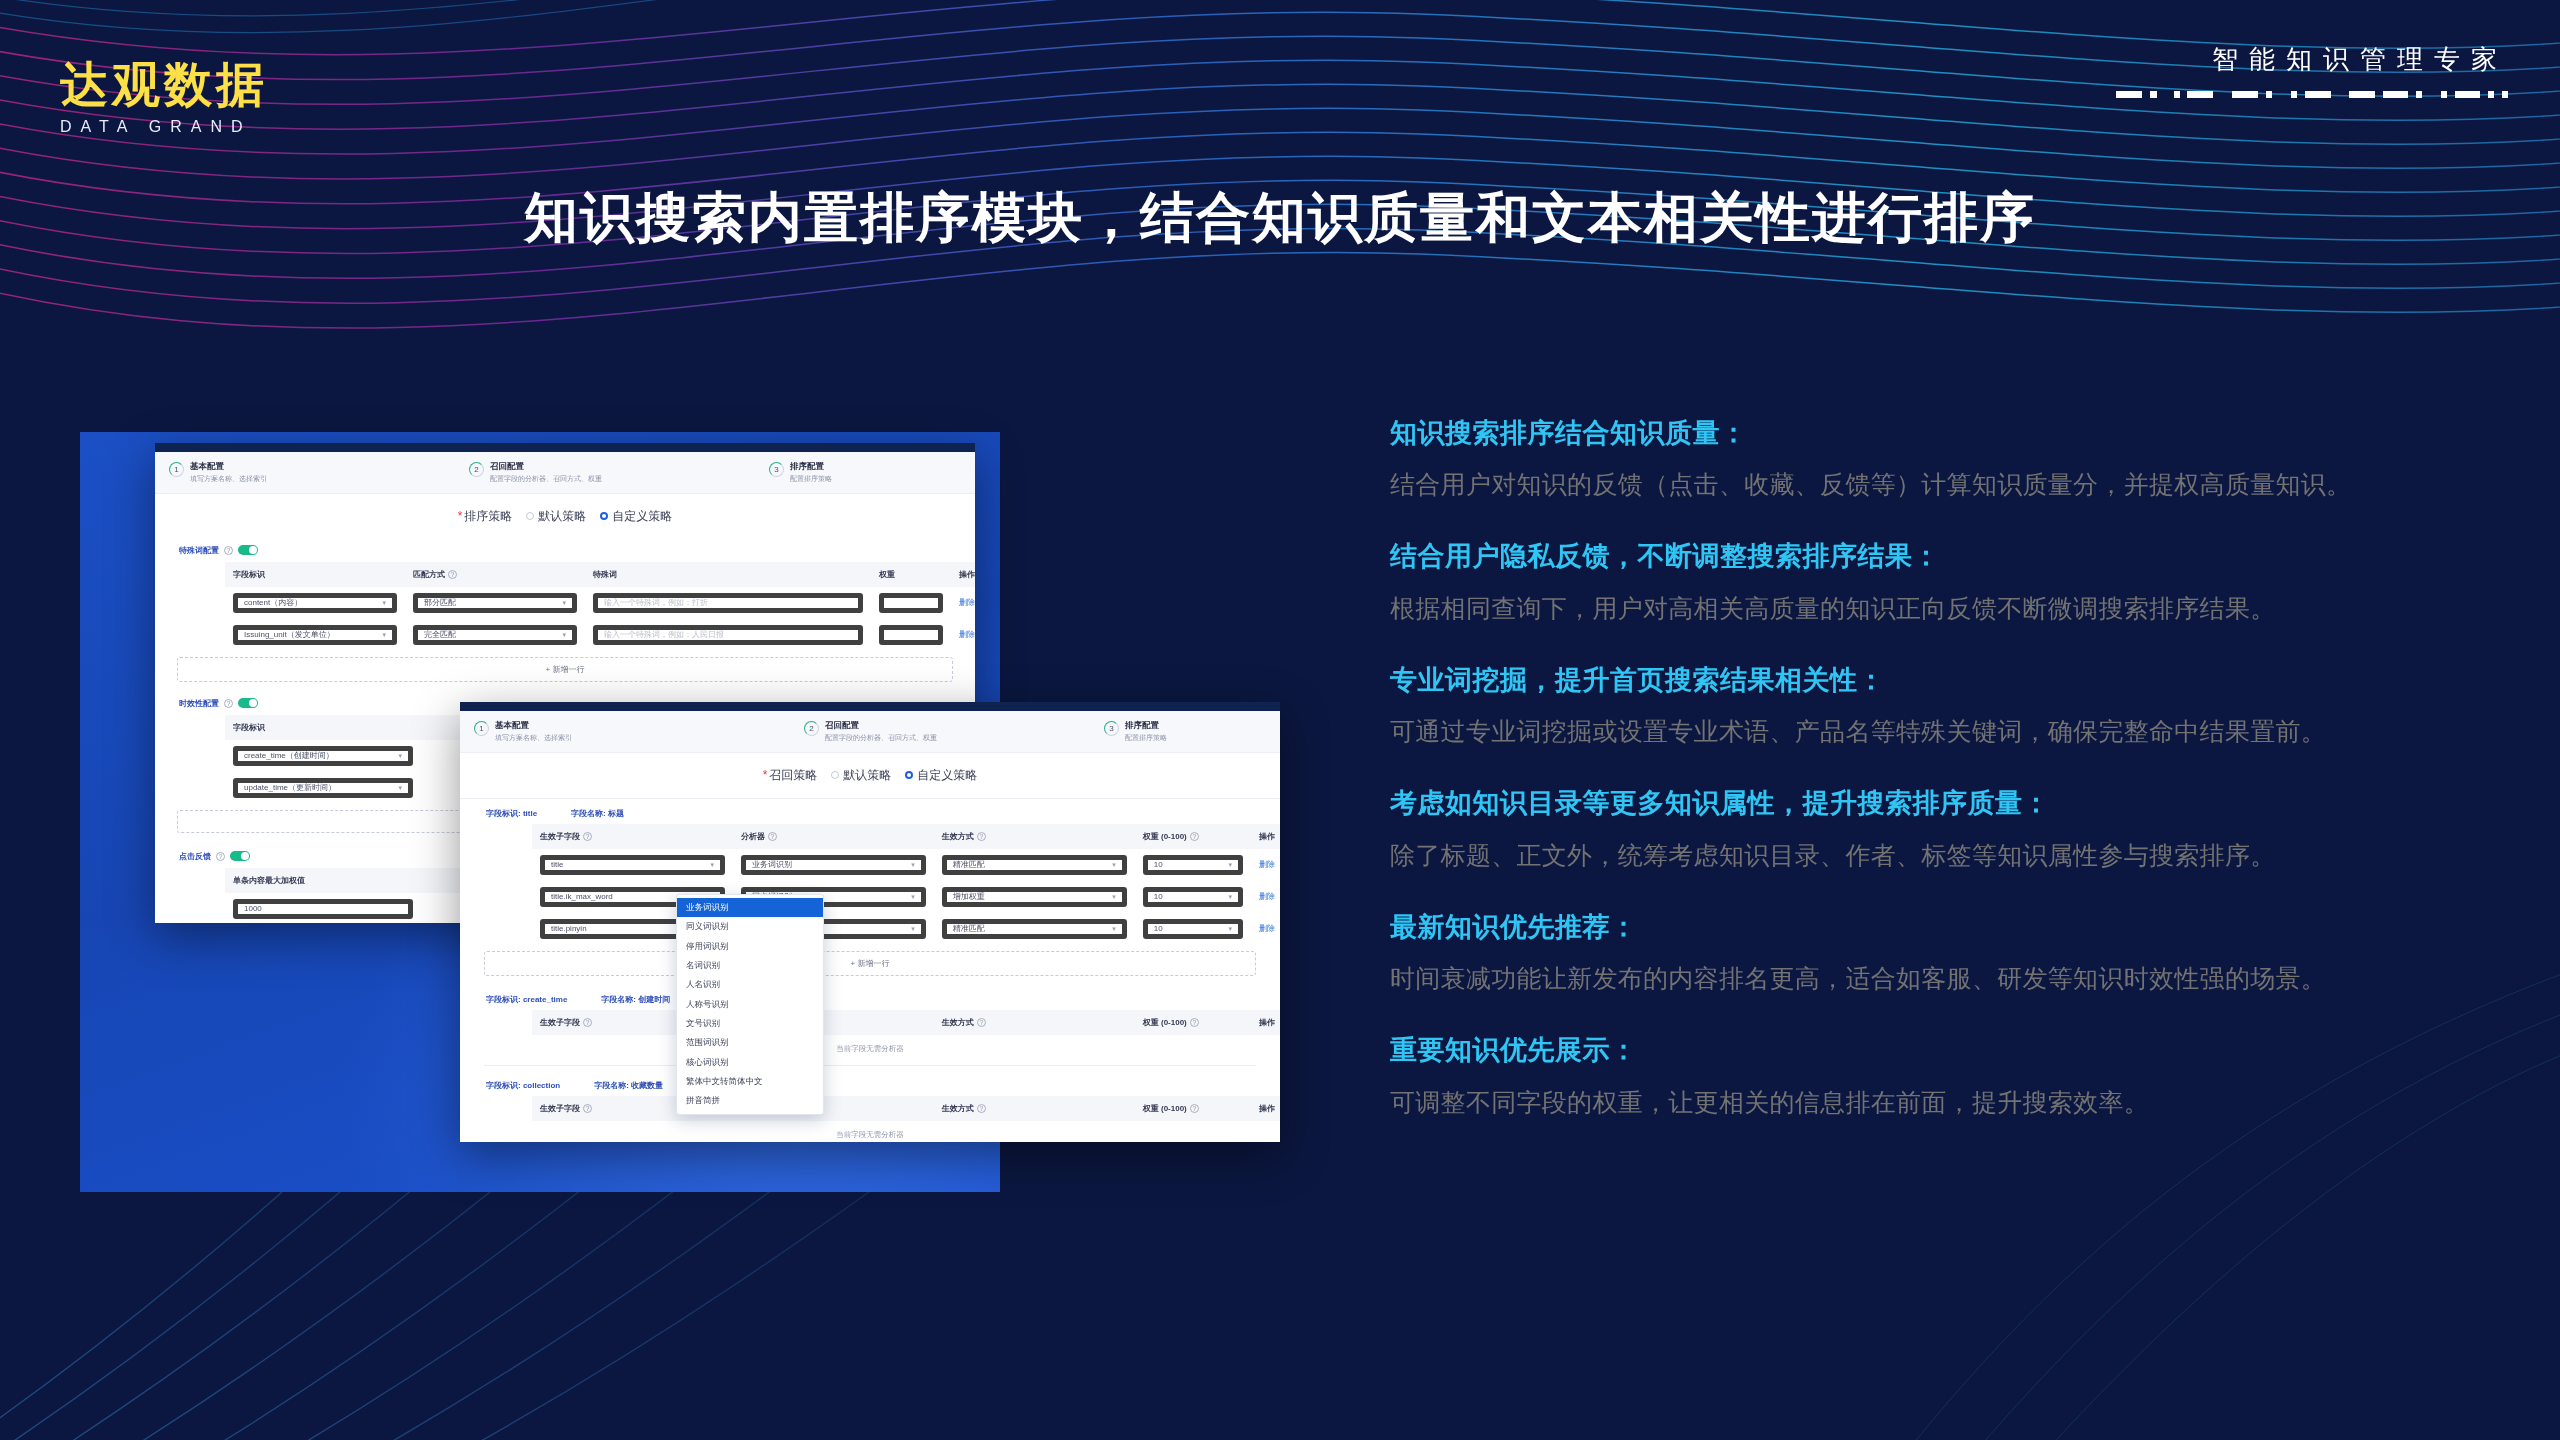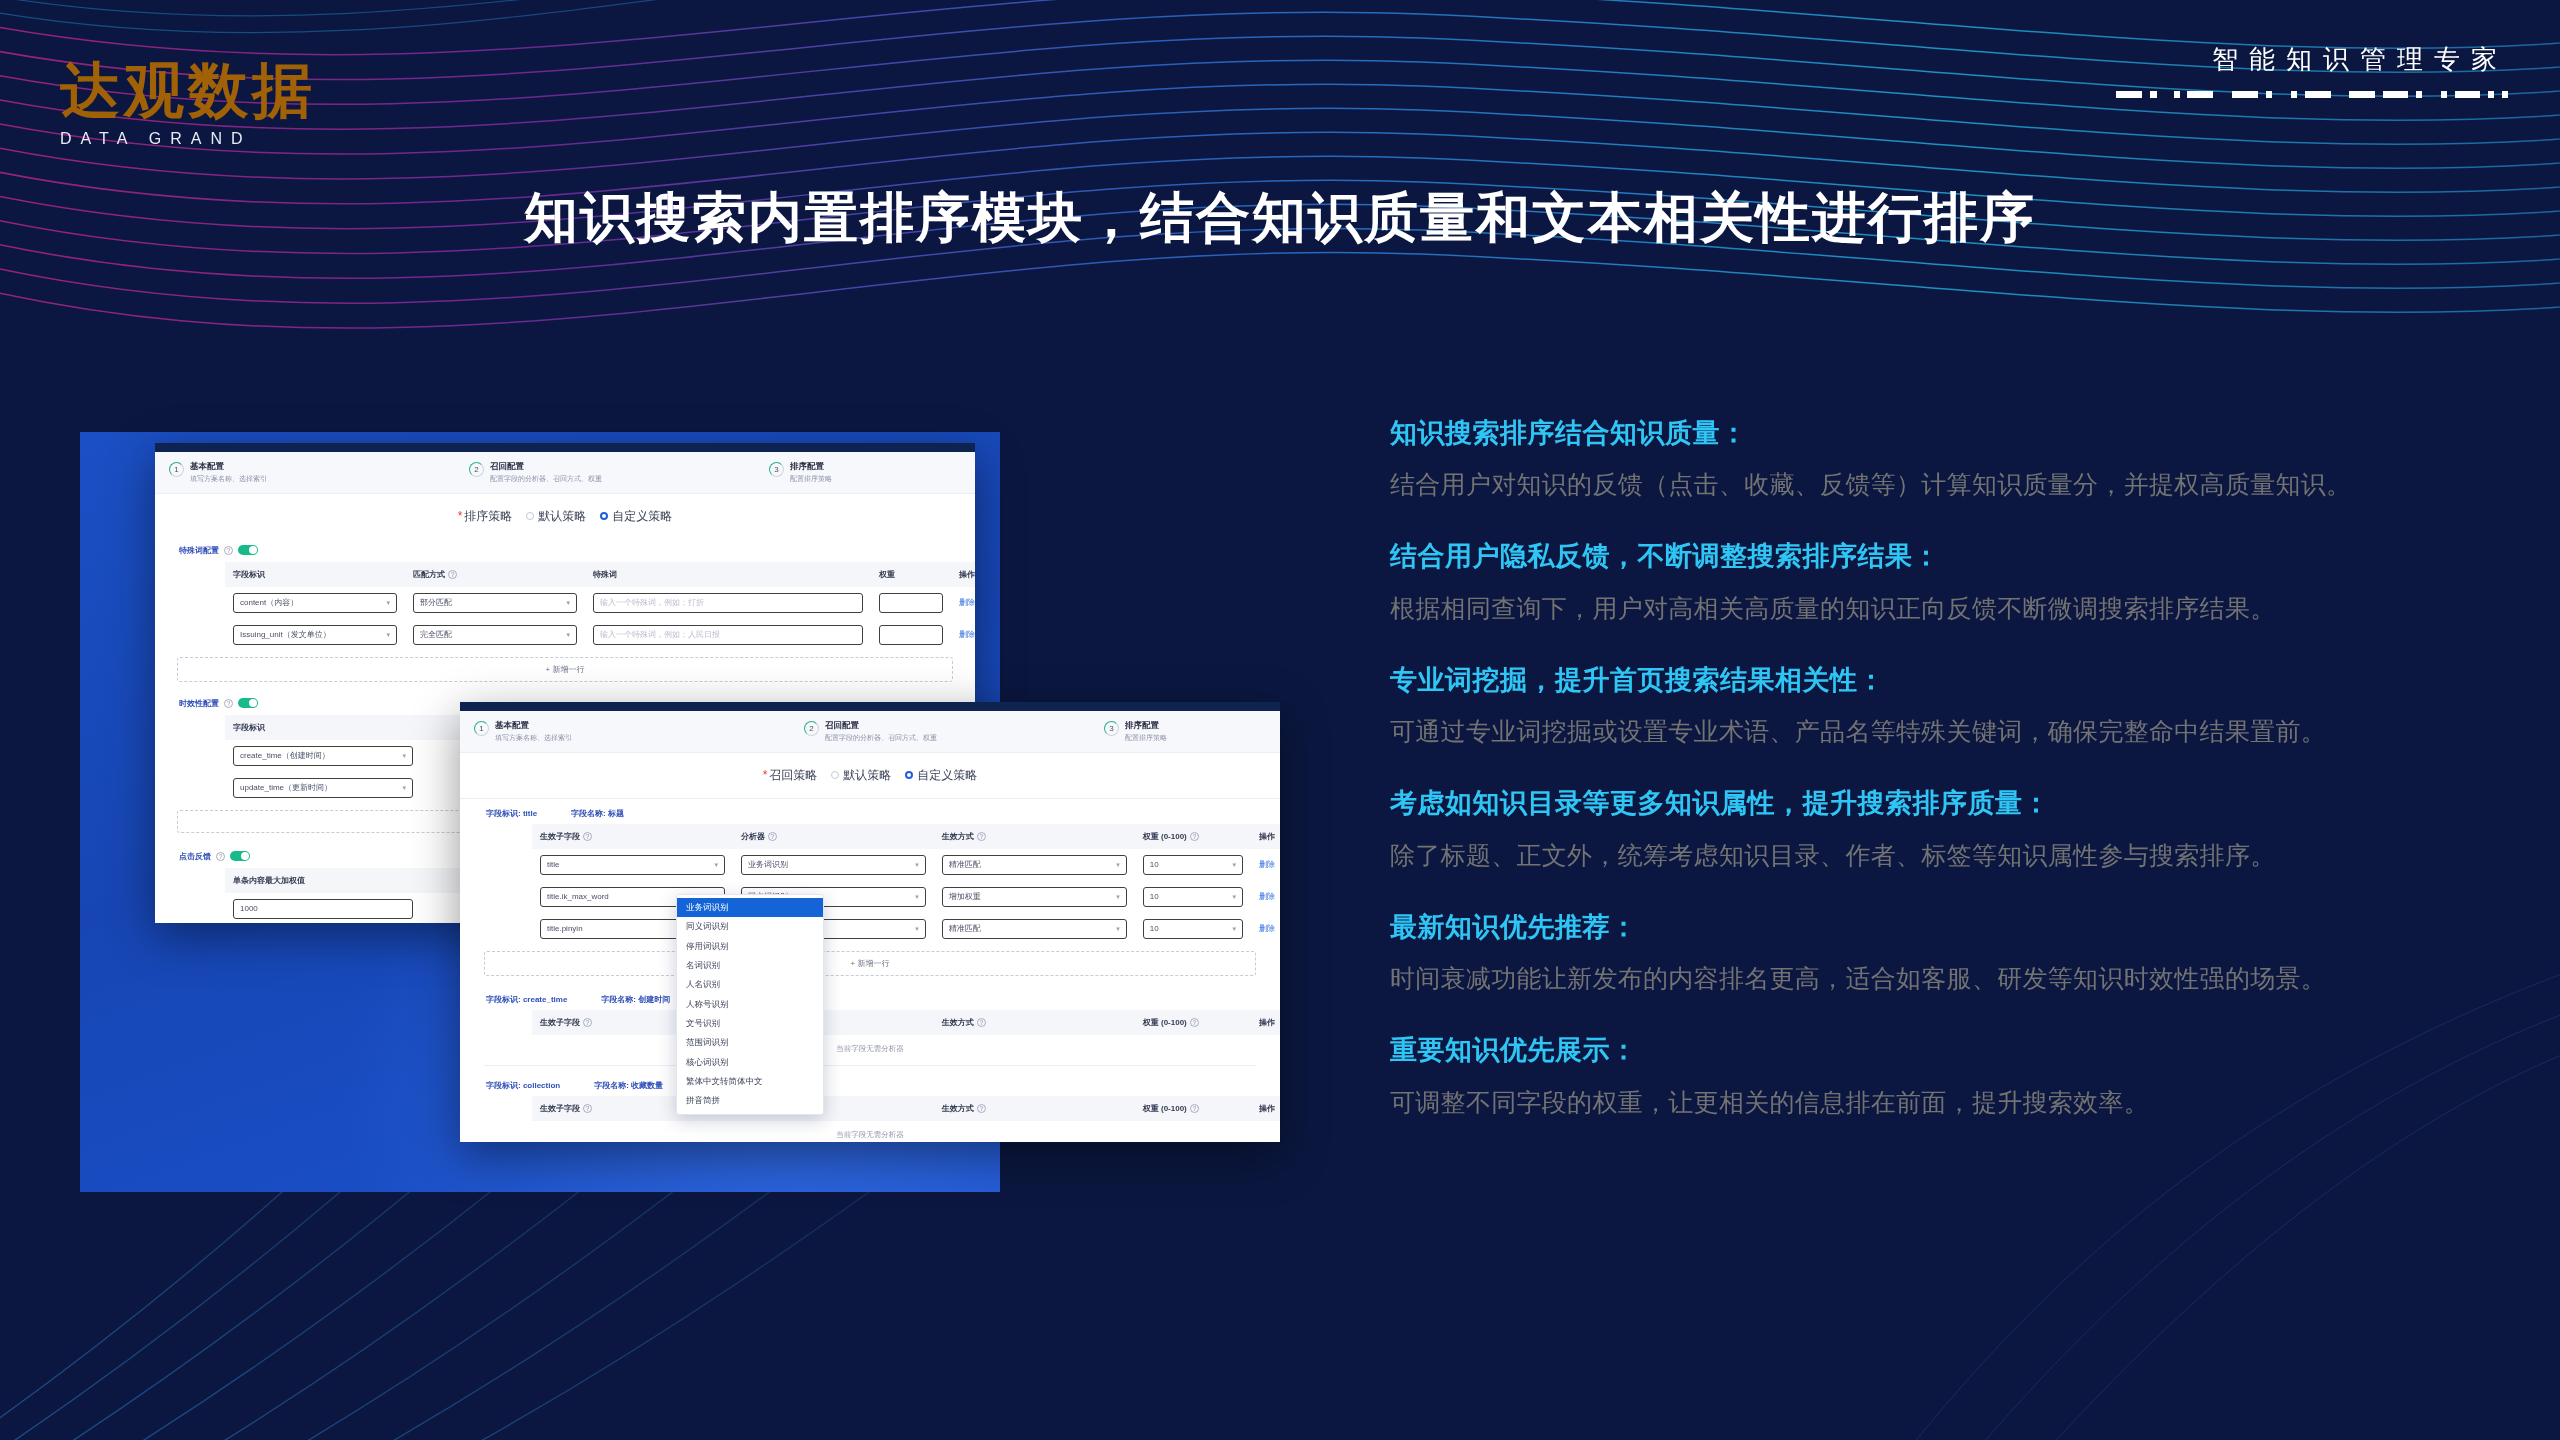"达观数据" #logo-cn { color: #a16207 -> #fde047; font-size: 60px -> 48px }
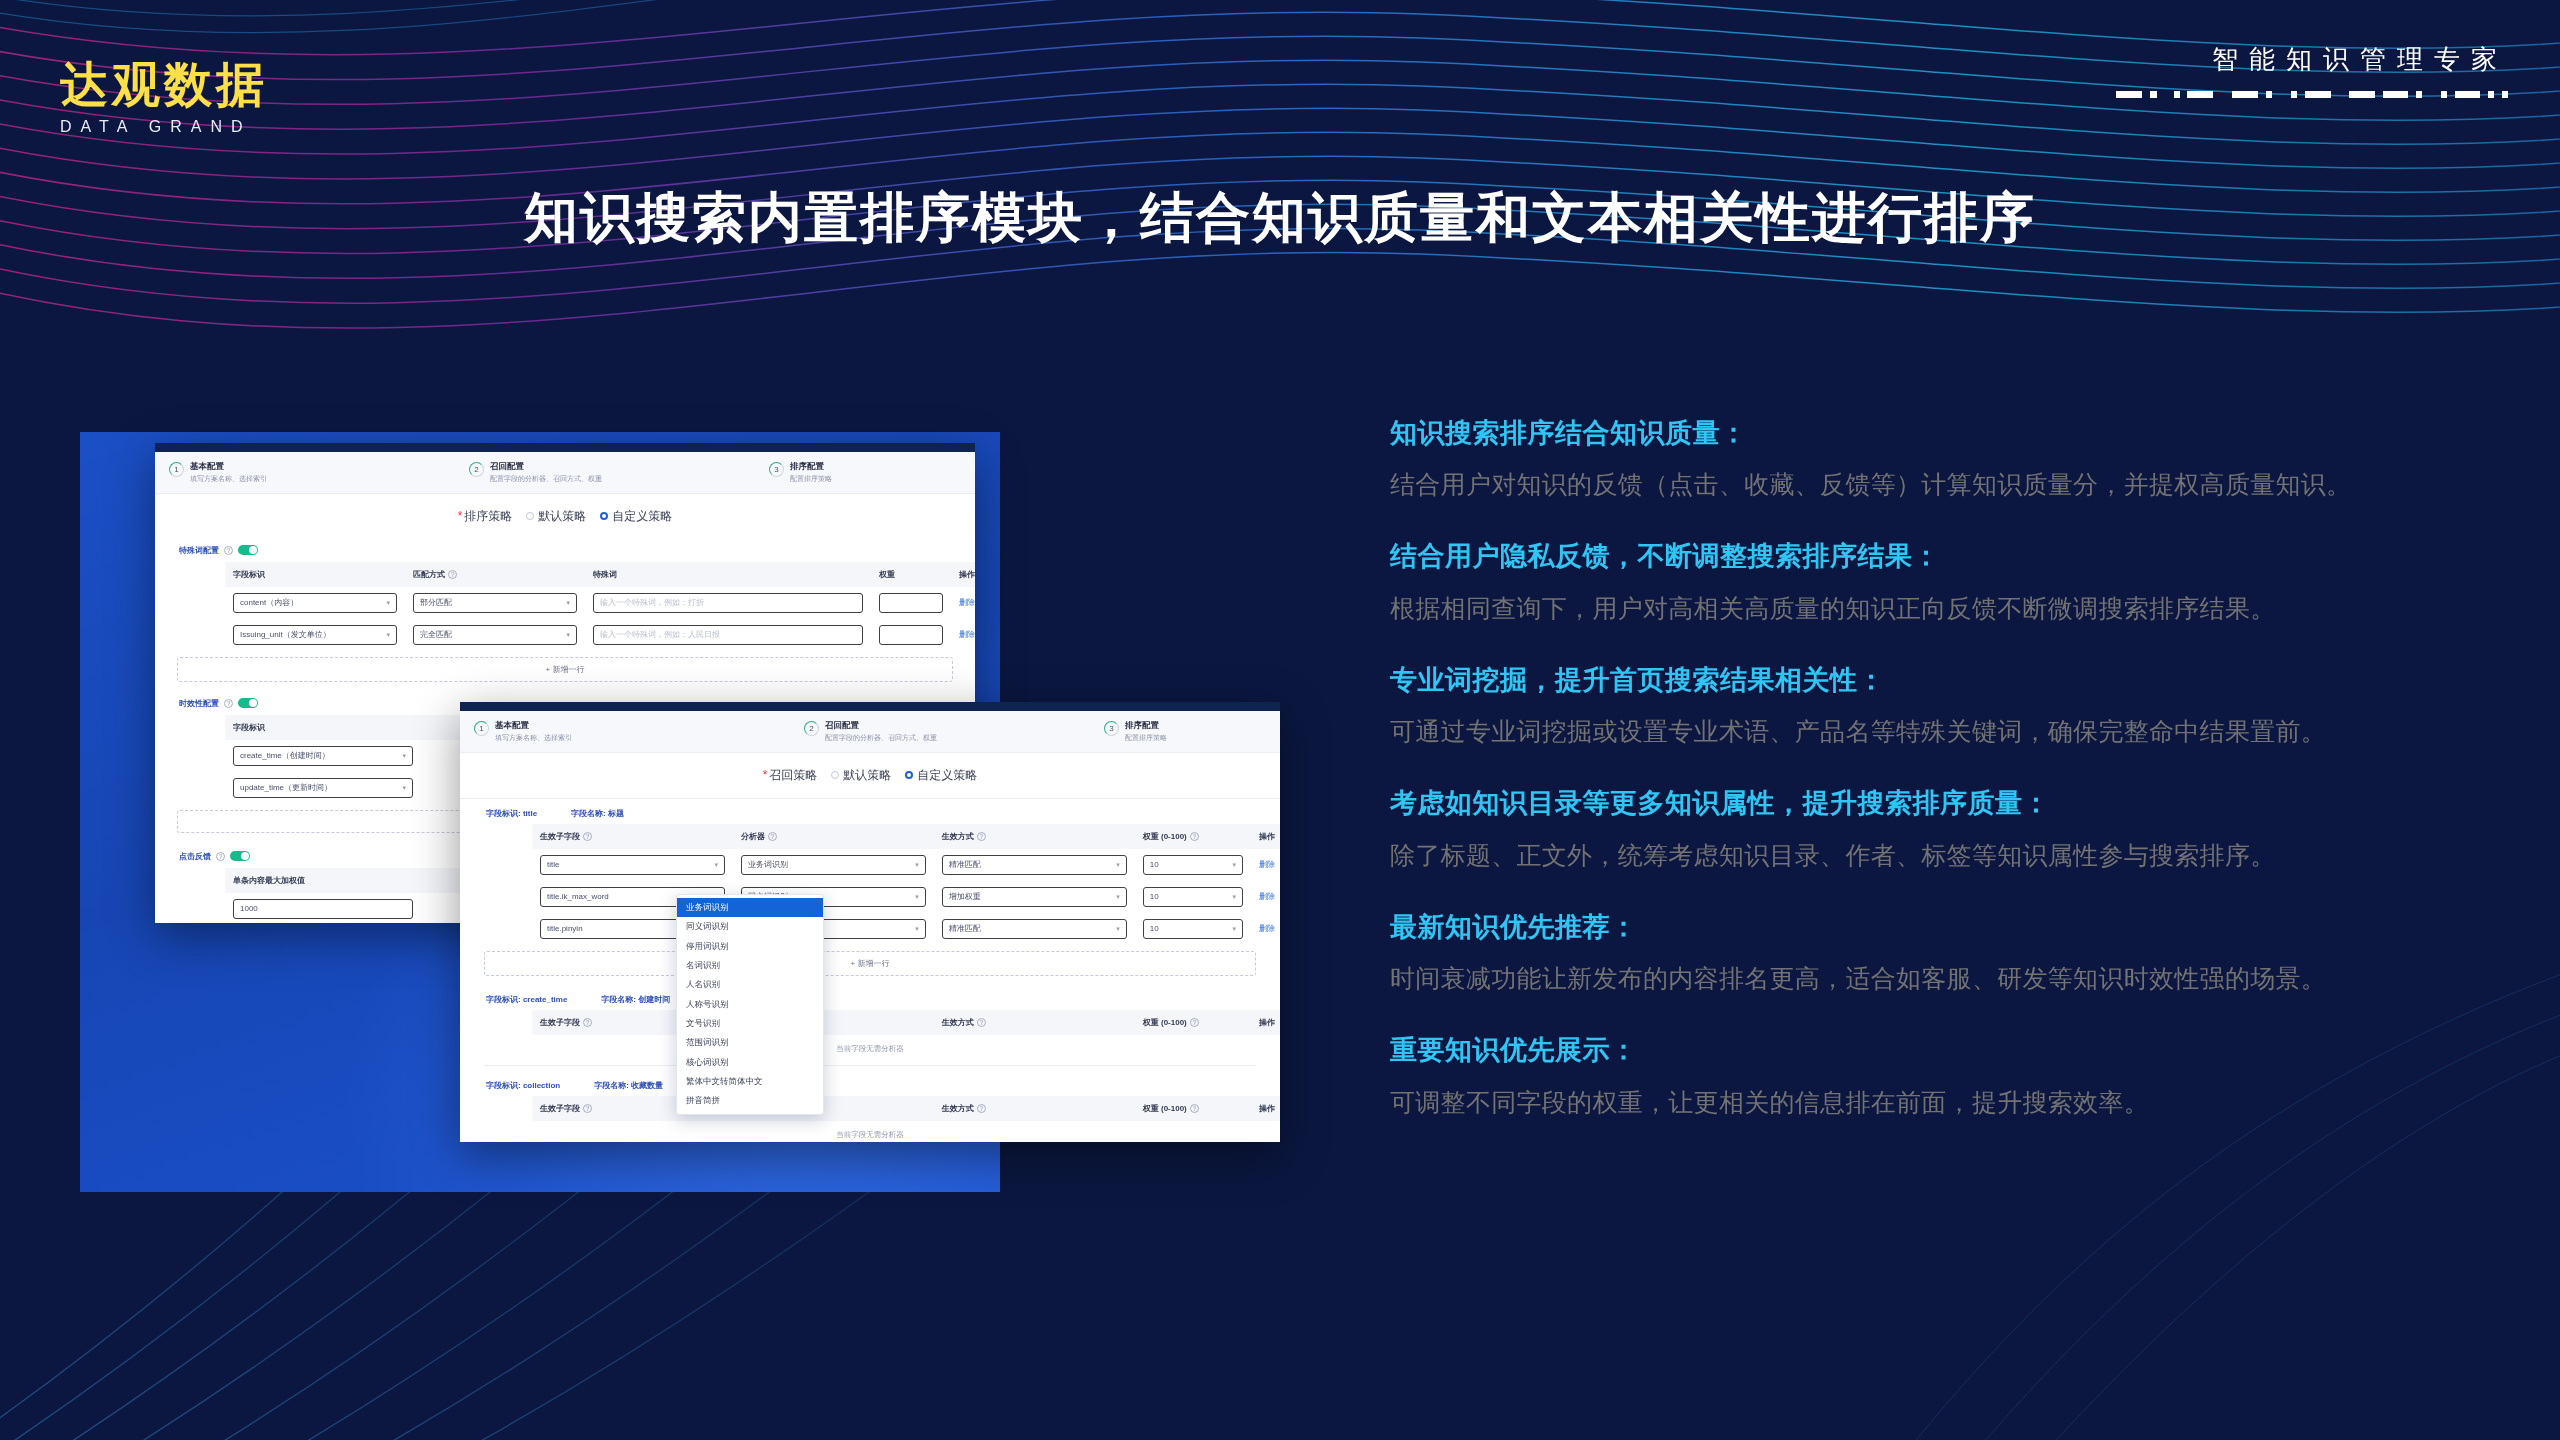"content（内容）" .sel-box, .inp-box { border: 1px solid #404040 -> 5px solid #404040 }
